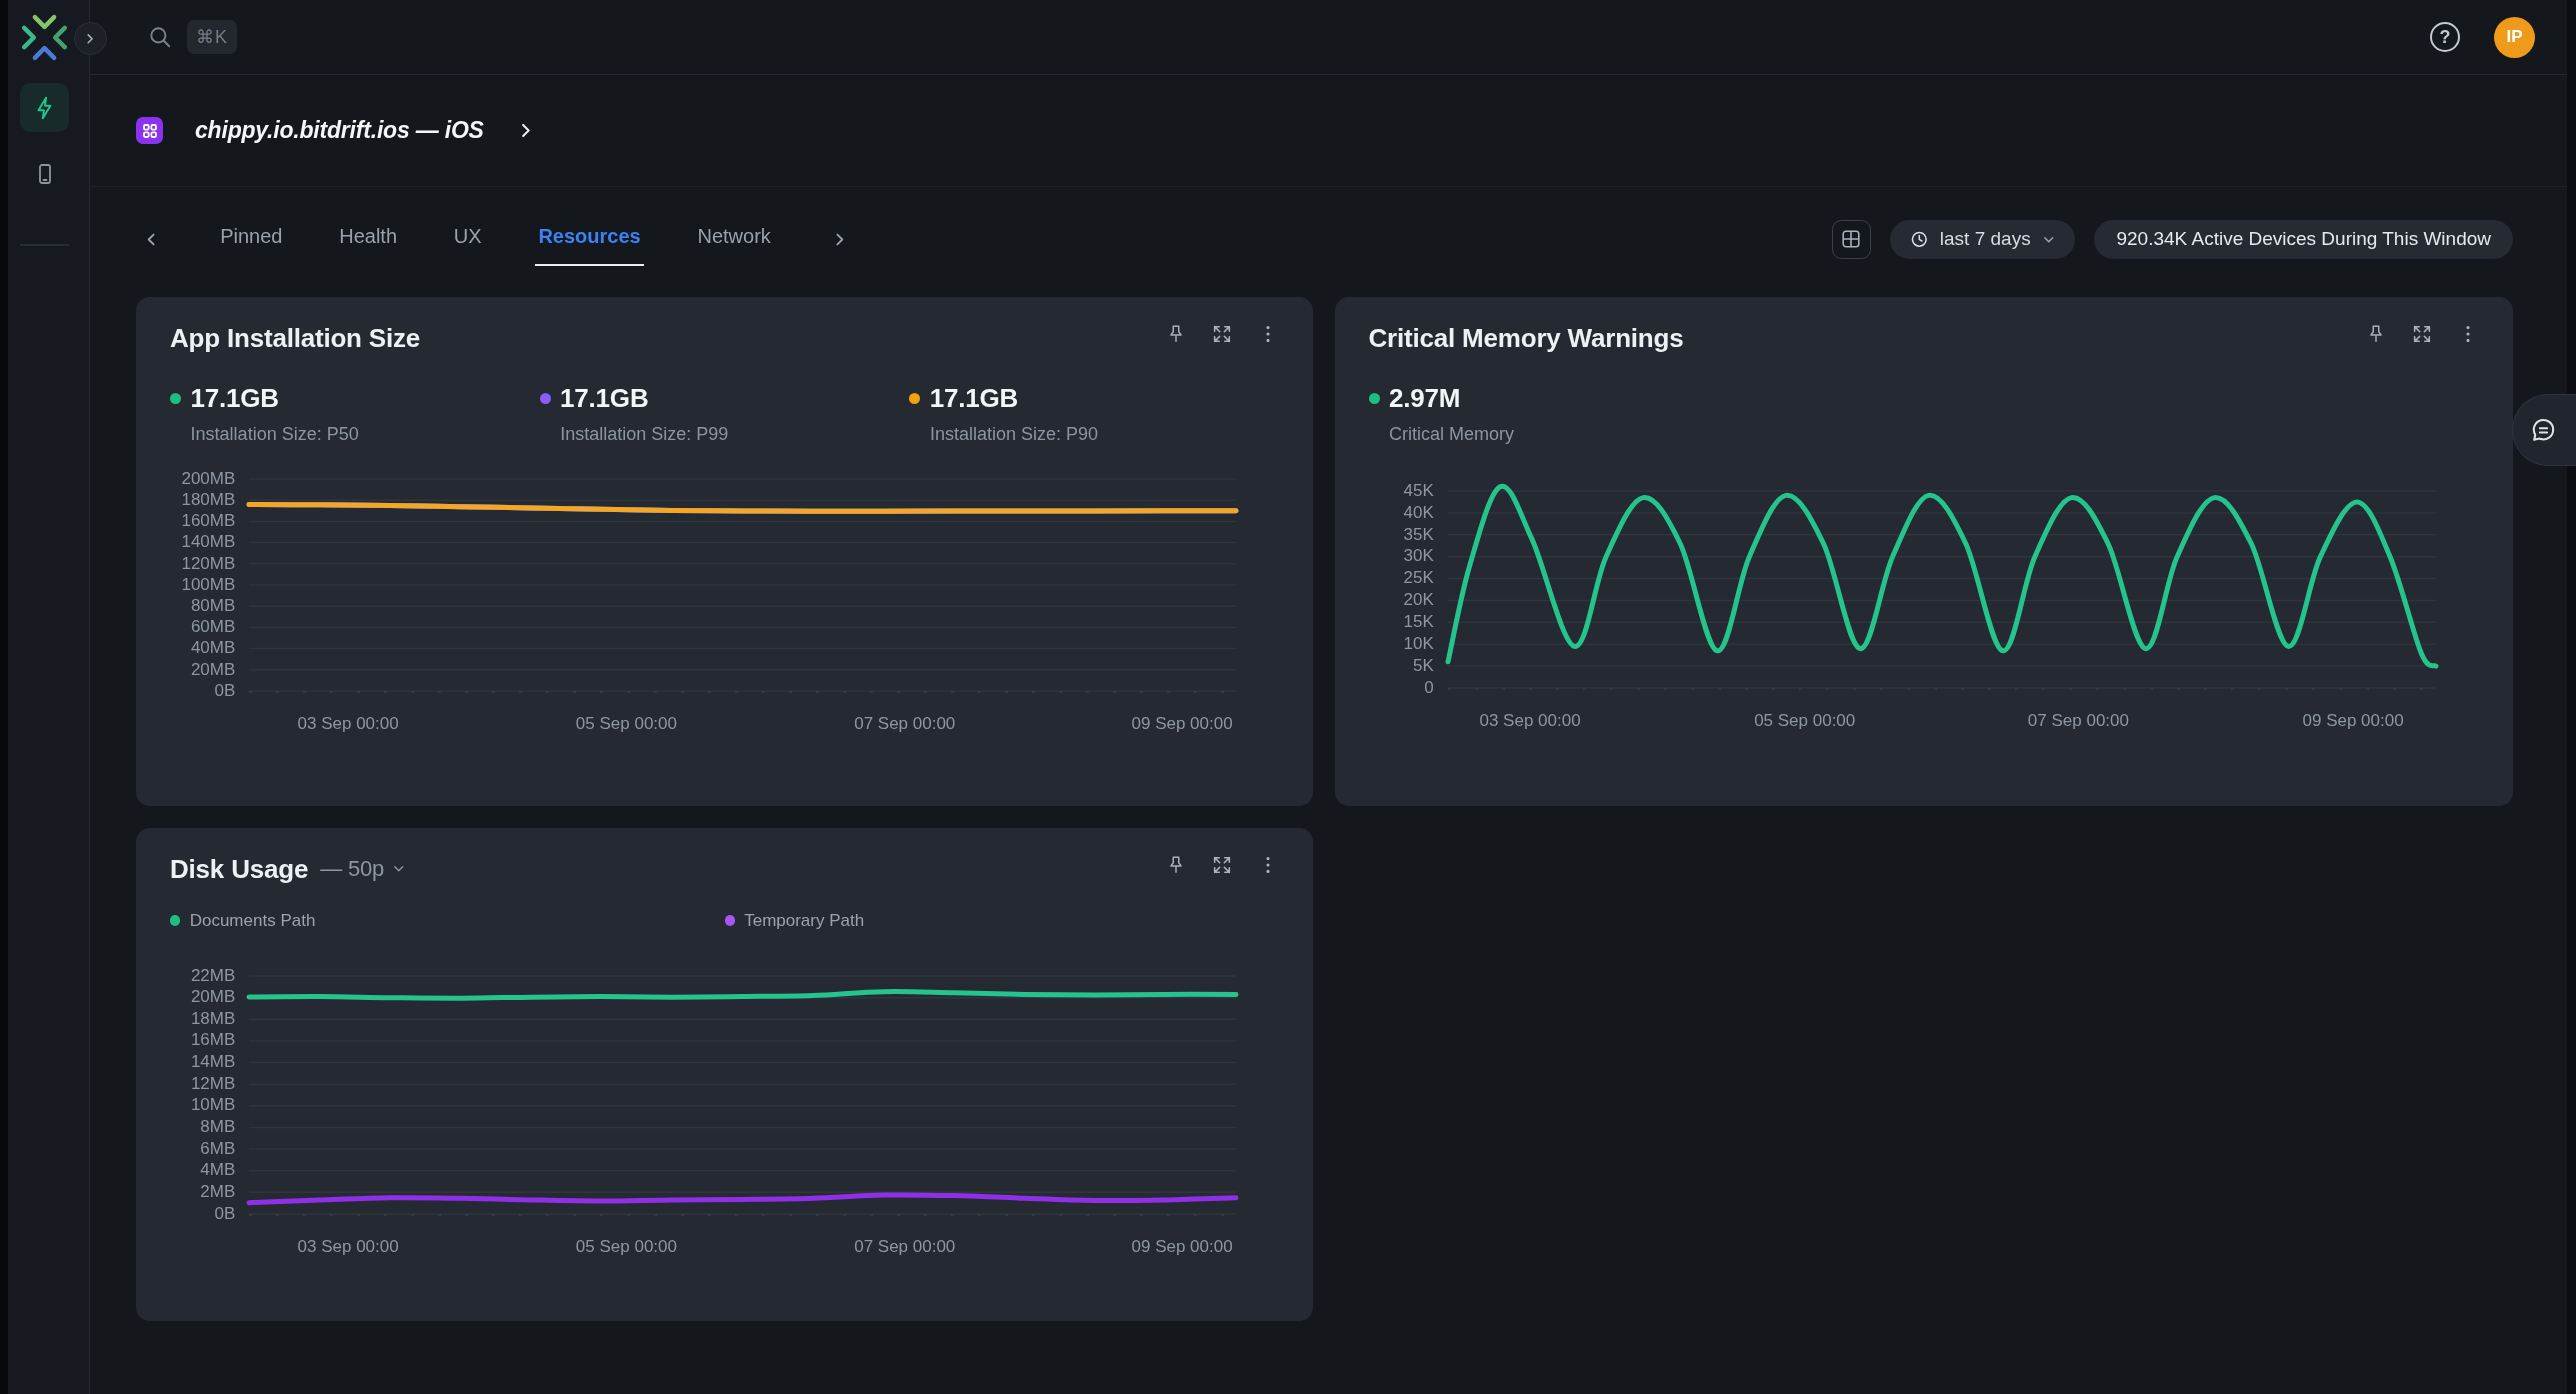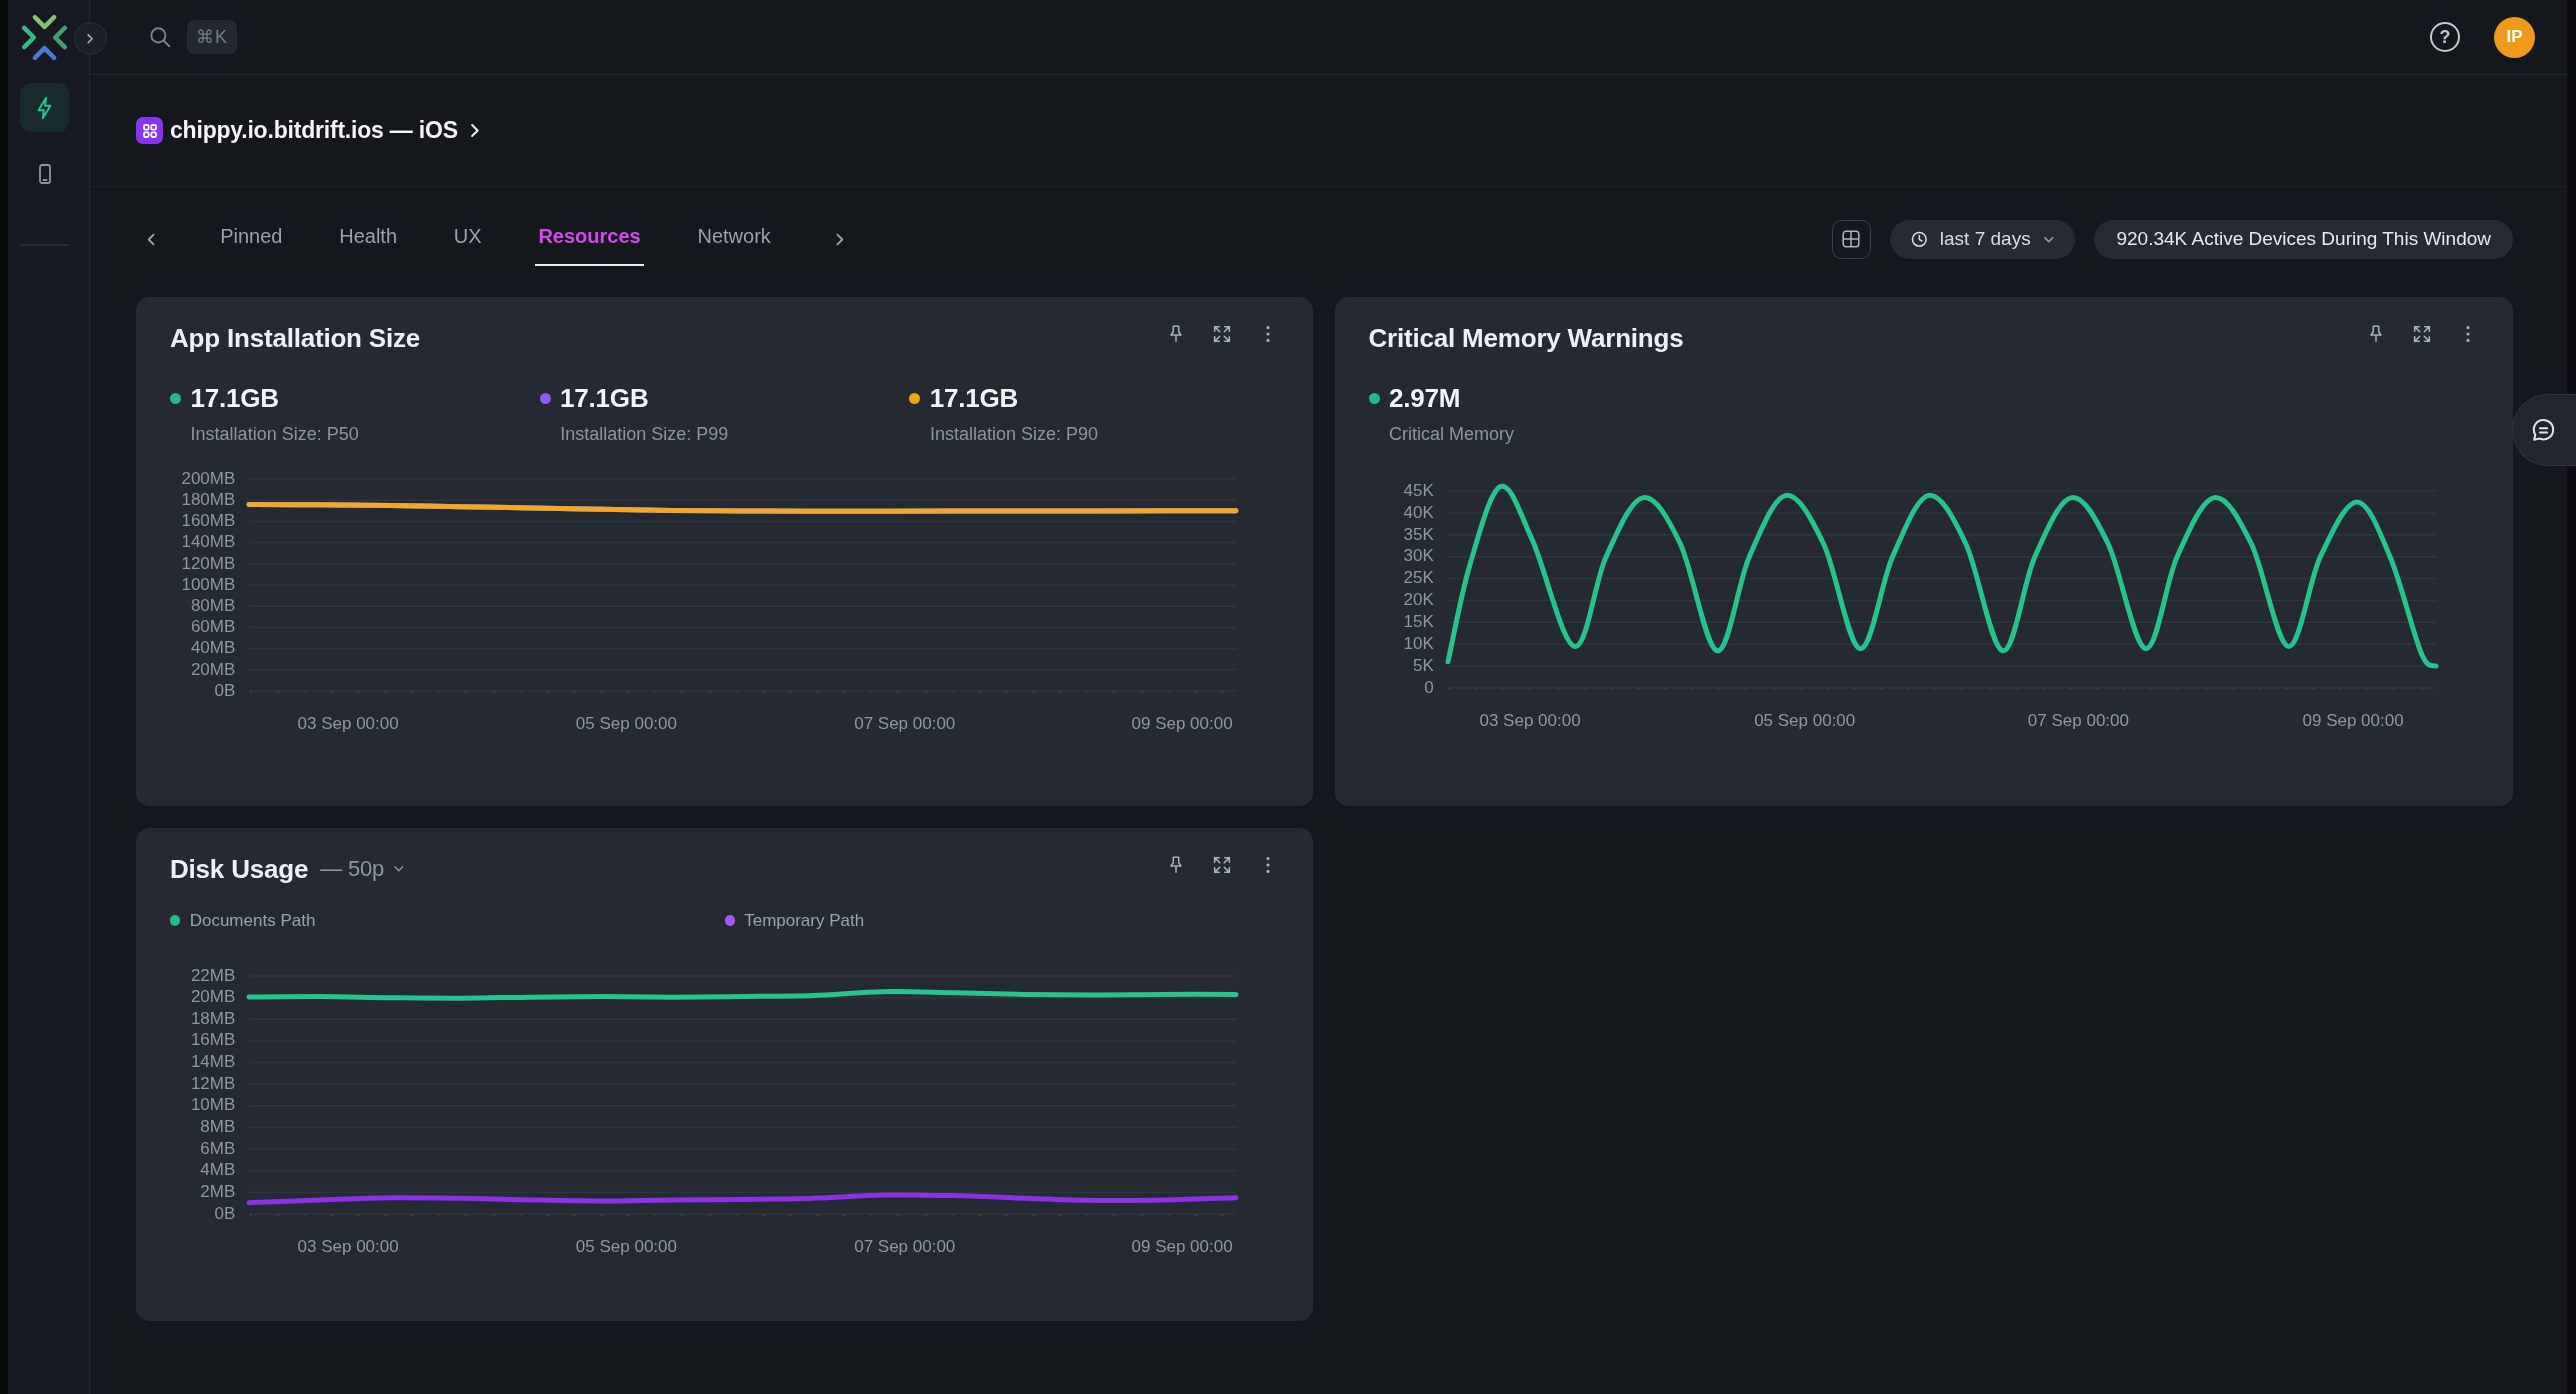"chippy.io.bitdrift.ios — iOS" .approw { font-style: none -> italic; gap: 7px -> 32px }
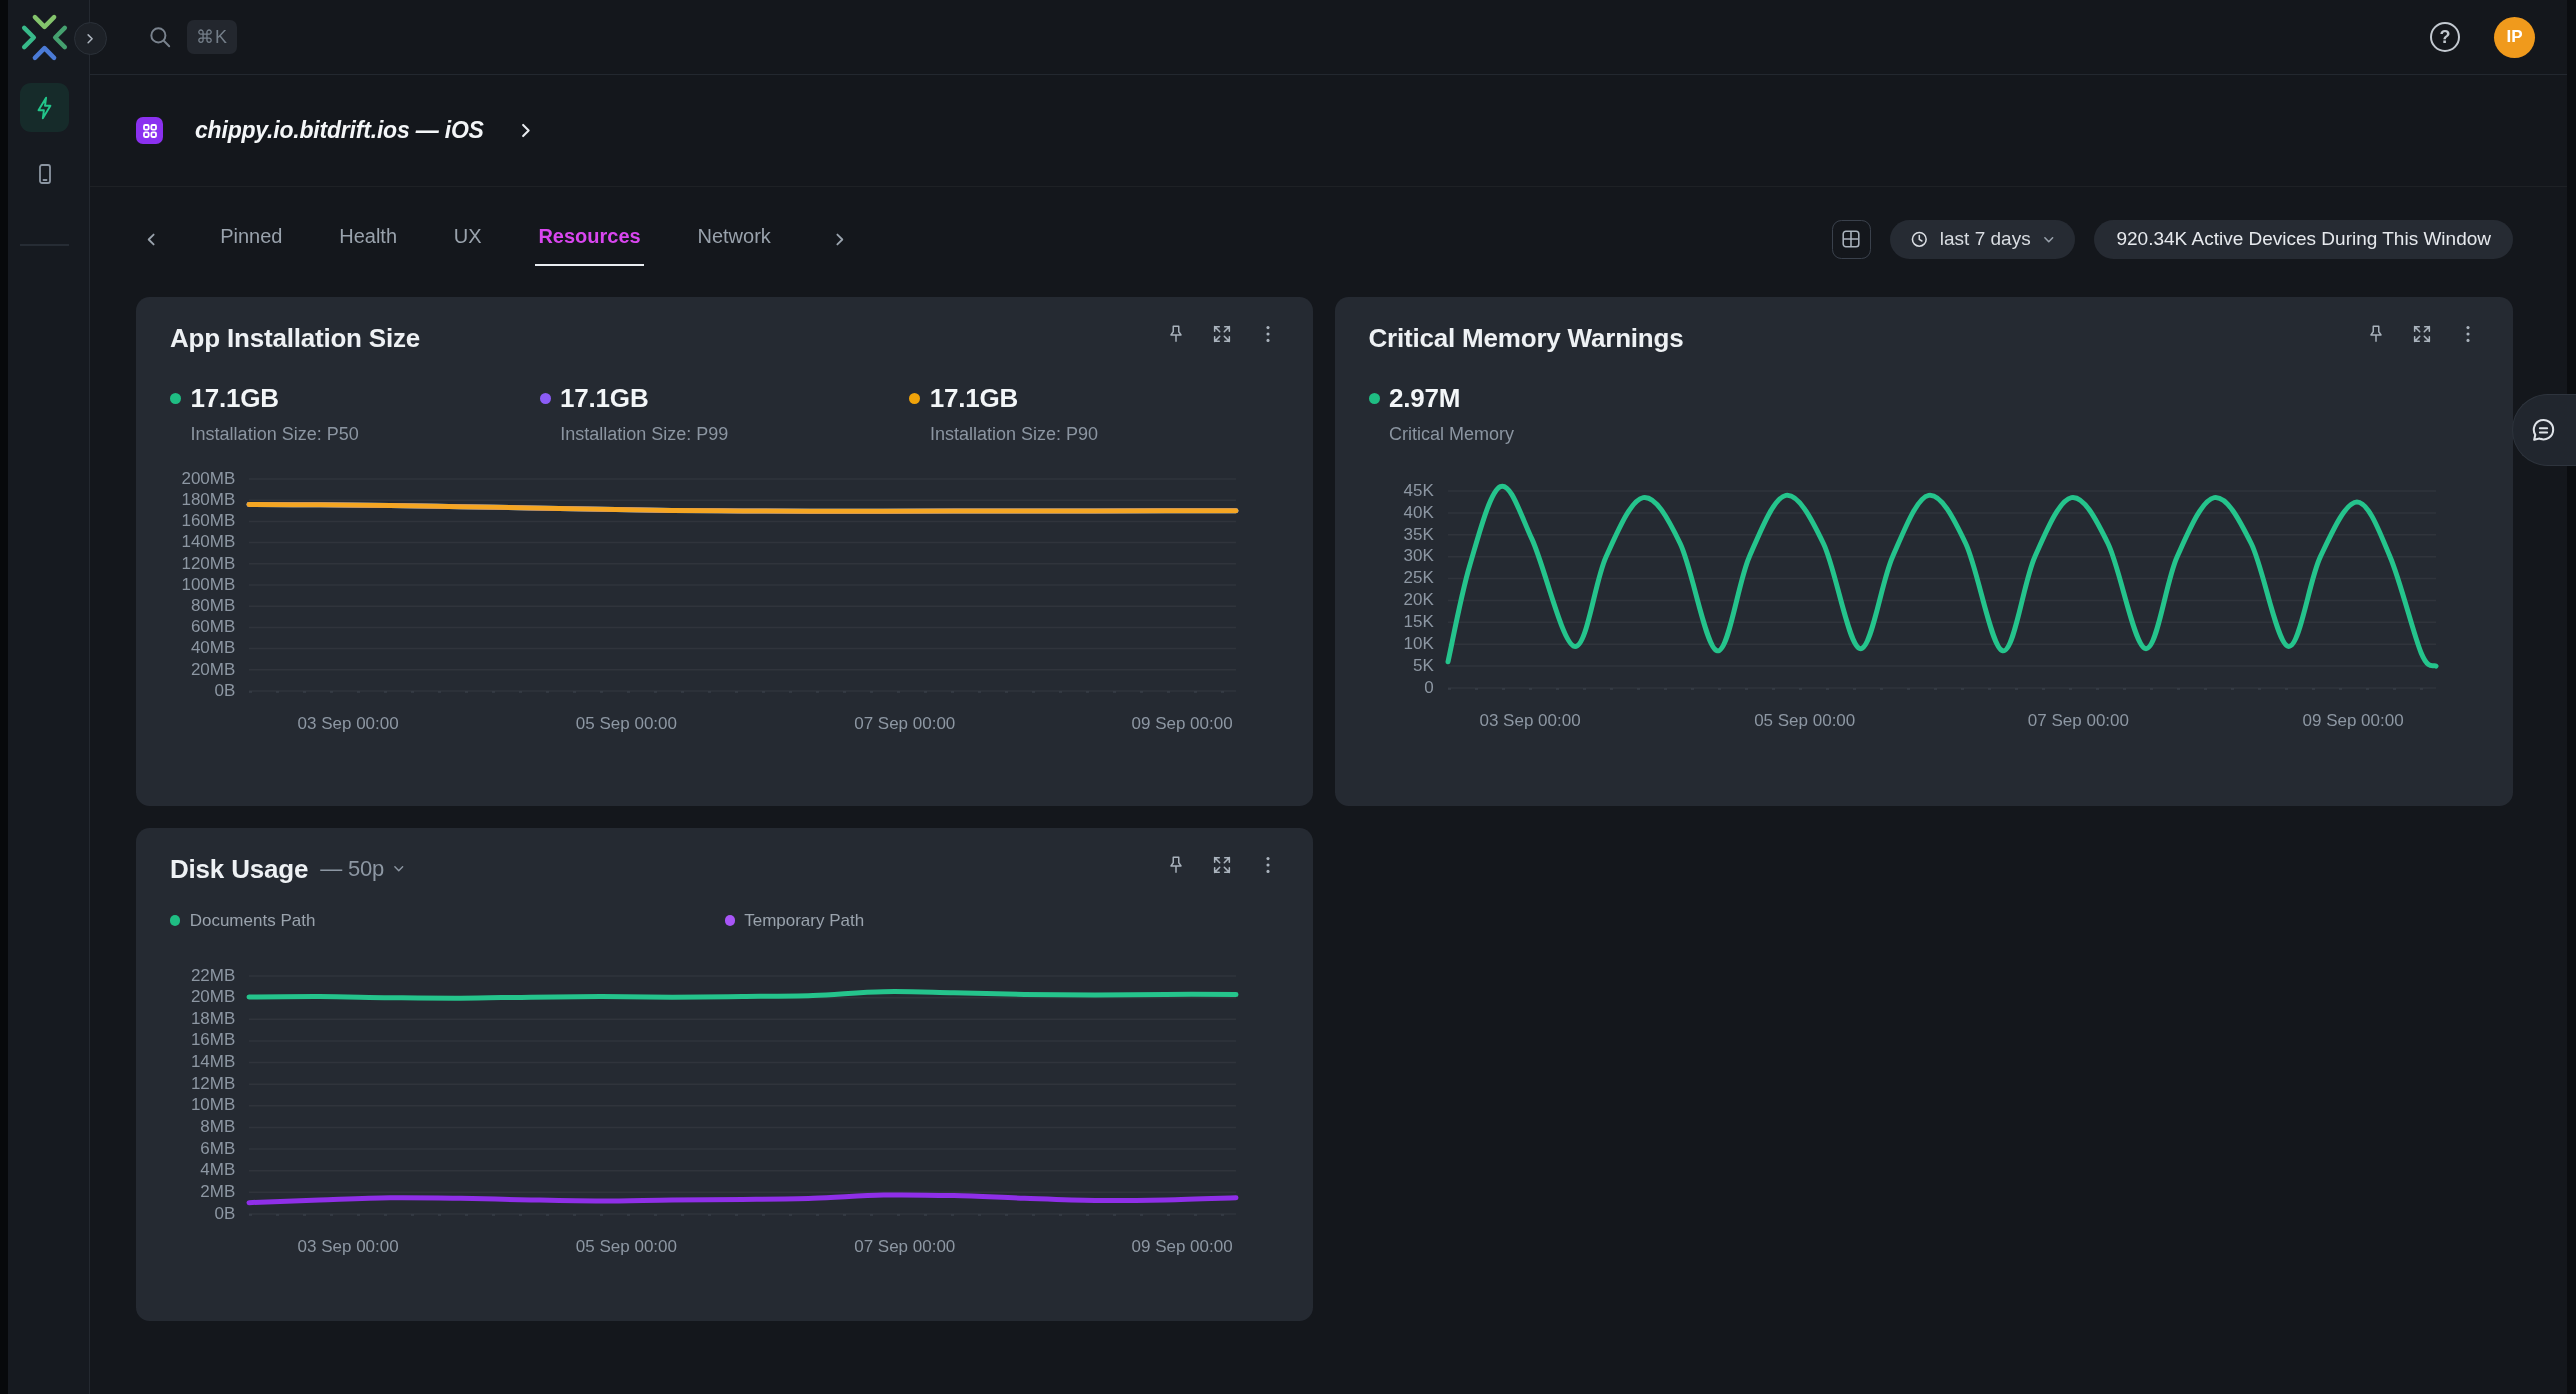"Resources" .tab.active { color: #d946ef -> #3b82f6 }
